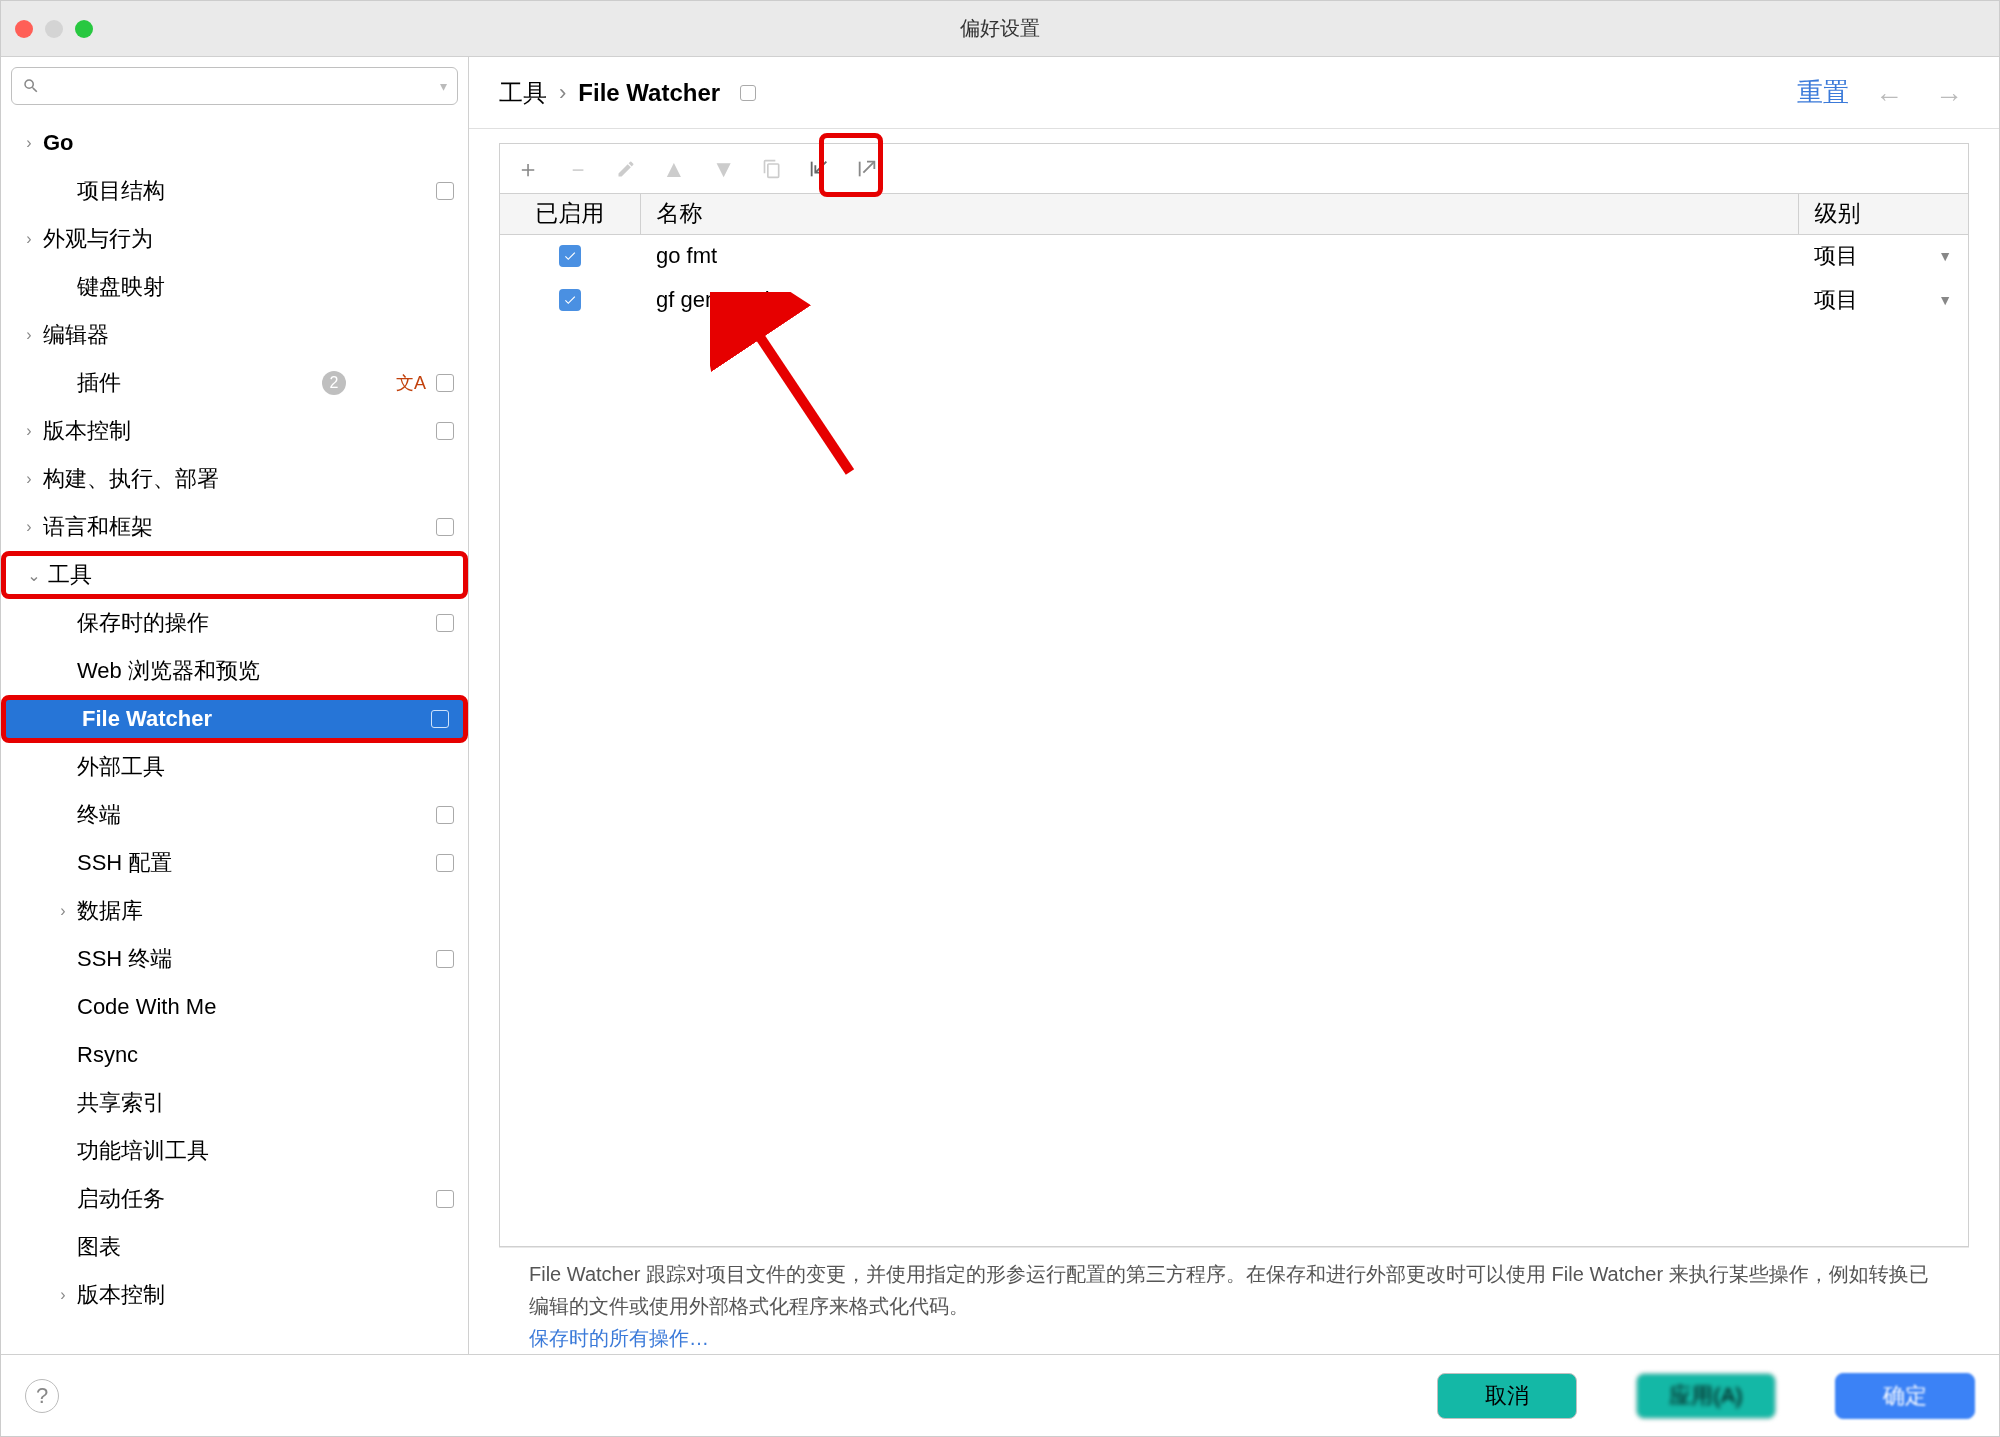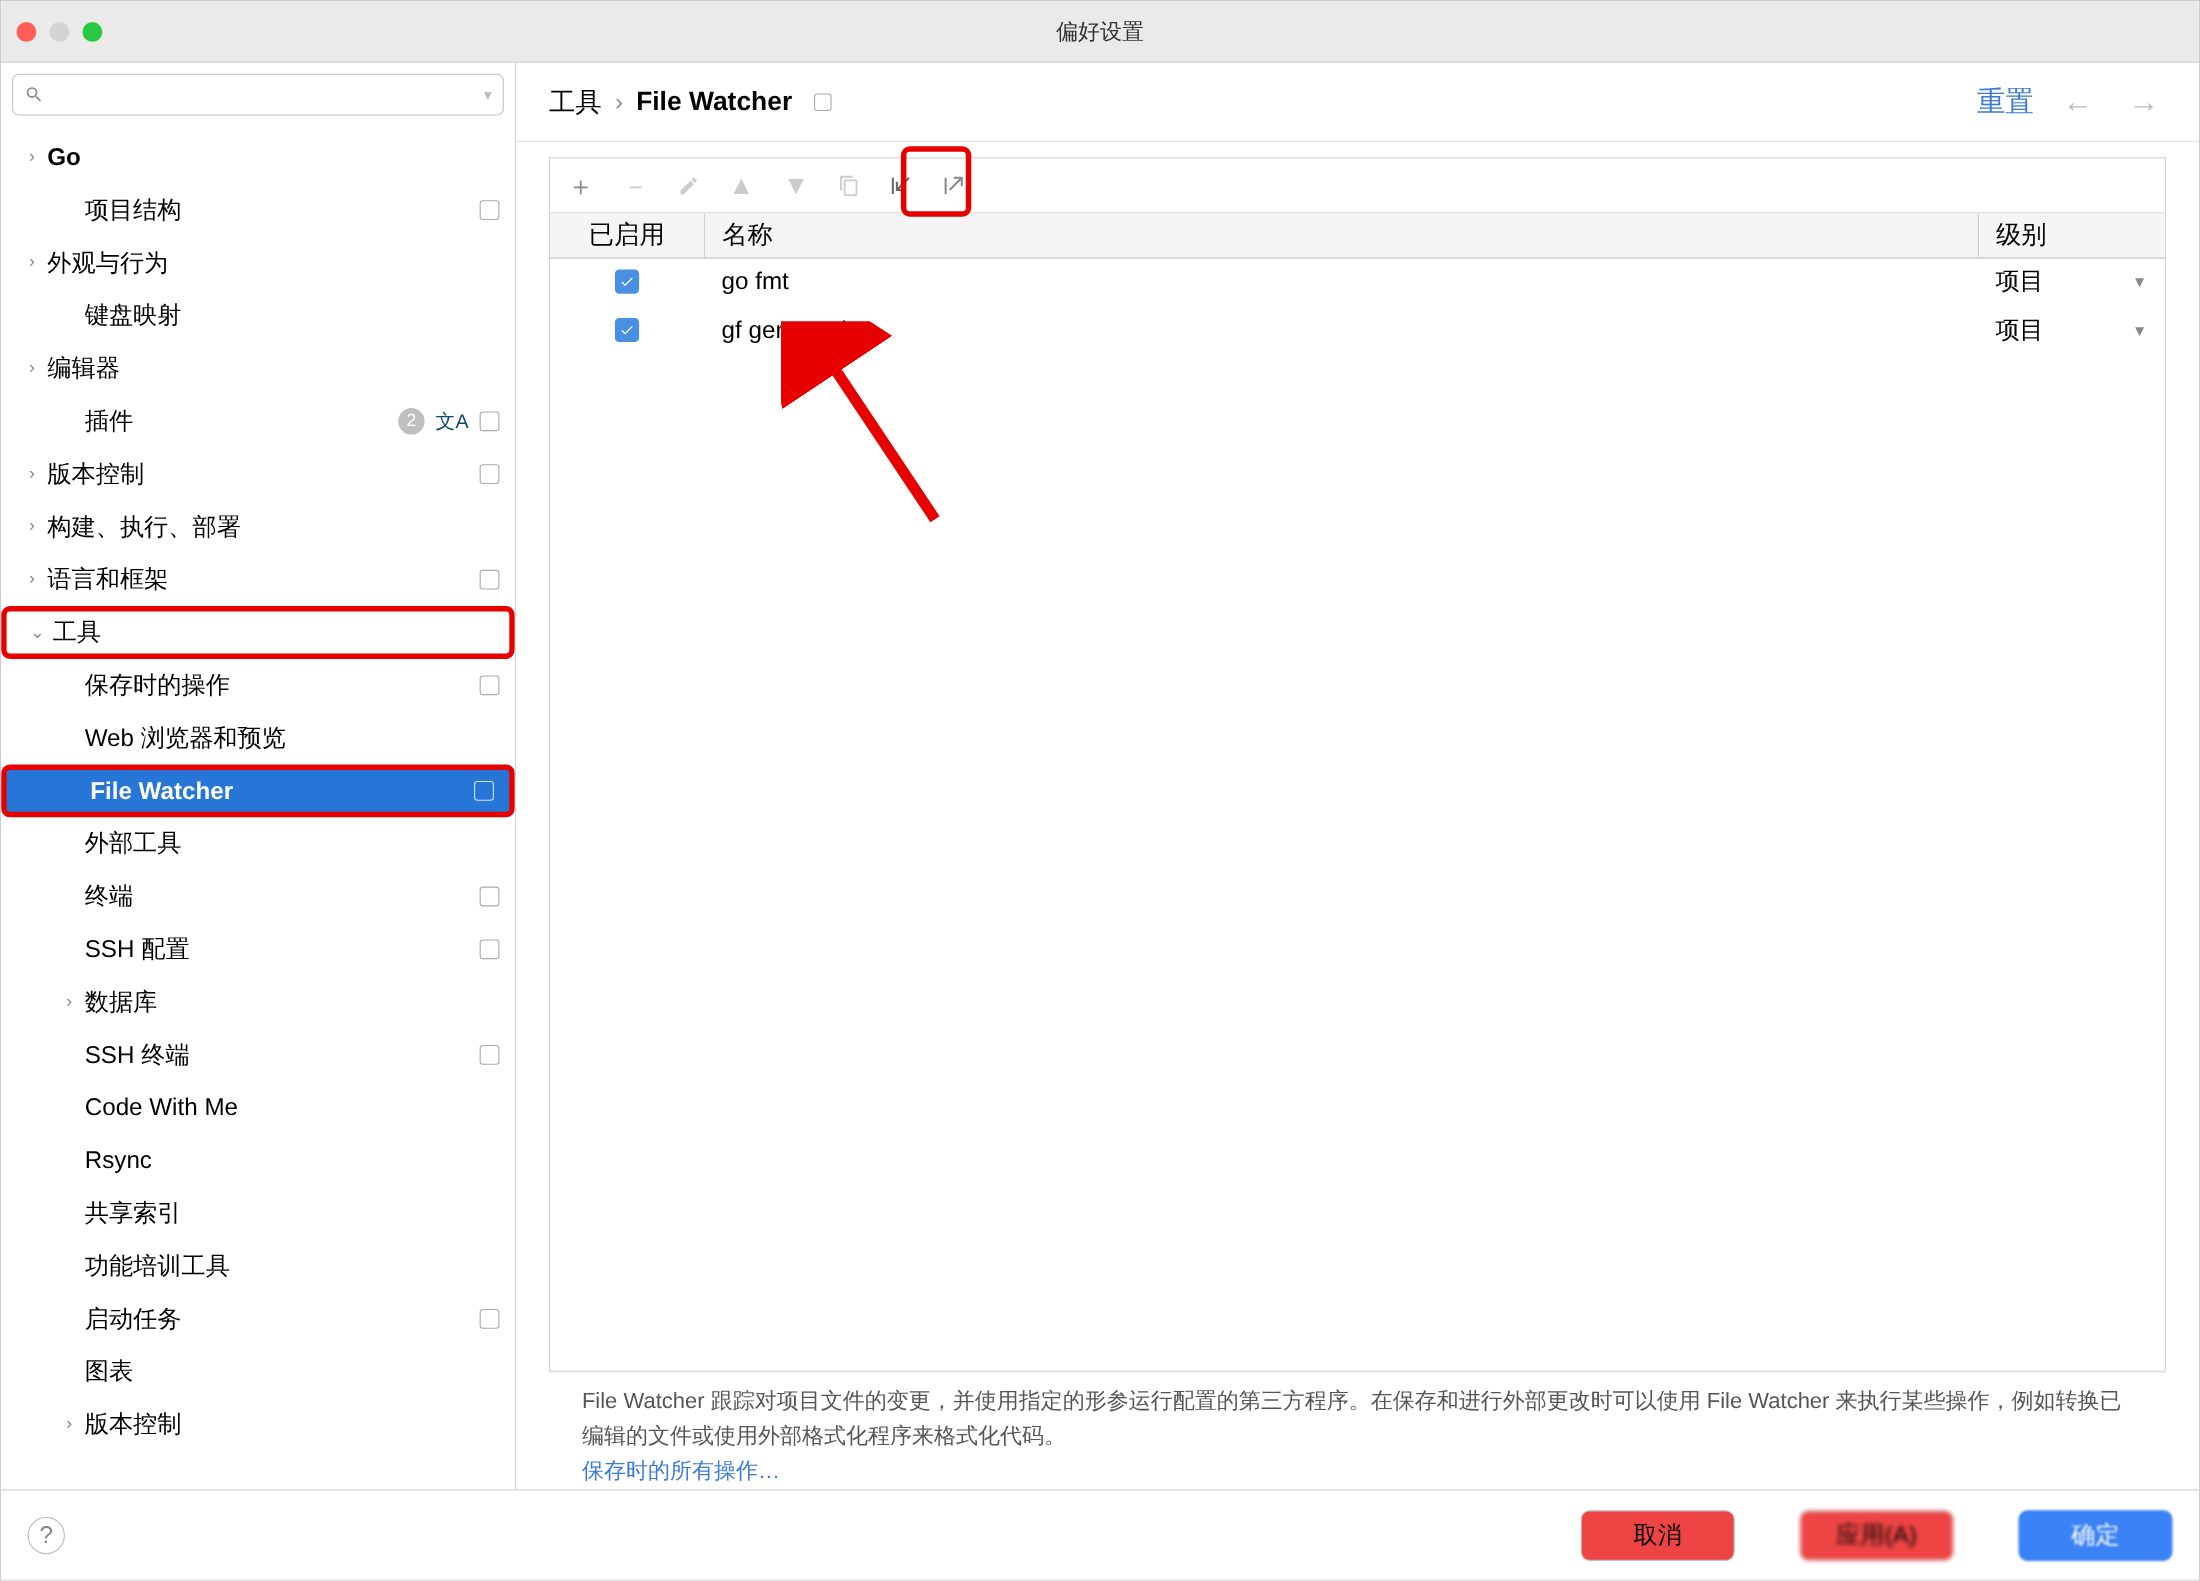"文A" .lang { color: #0c4a6e -> #c2410c; margin-left: none -> 40px }
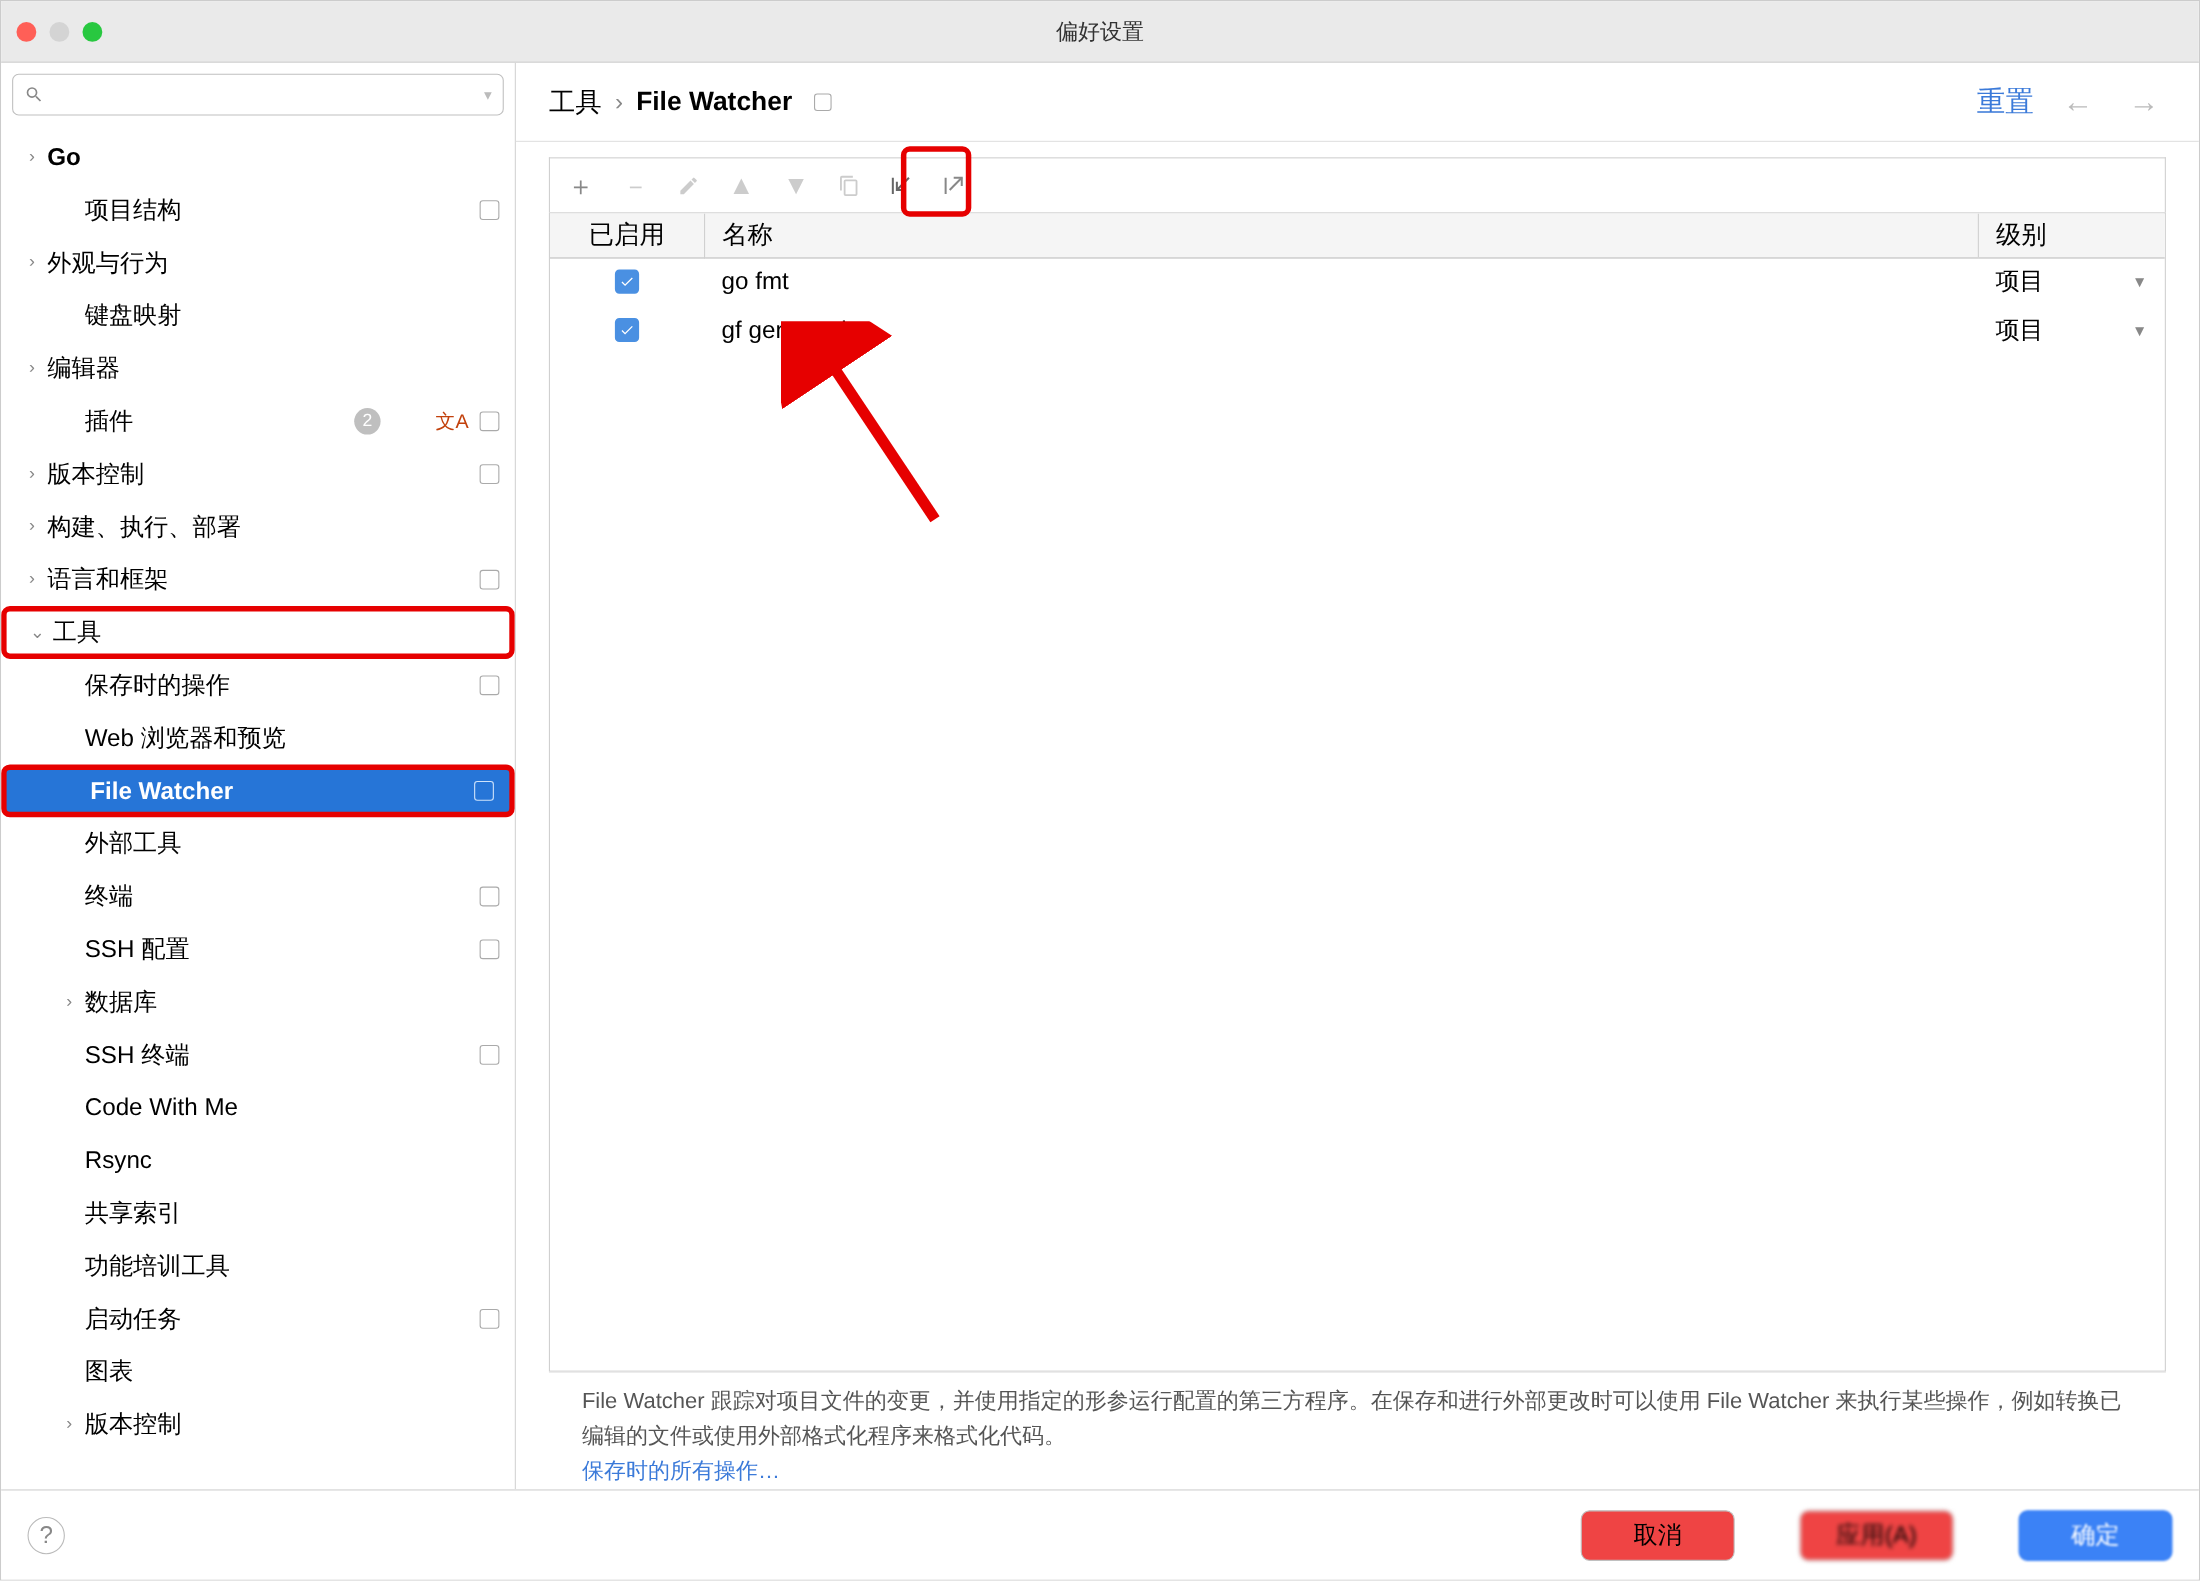"取消" .btn { background: #ef4444 -> #14b8a6 }
